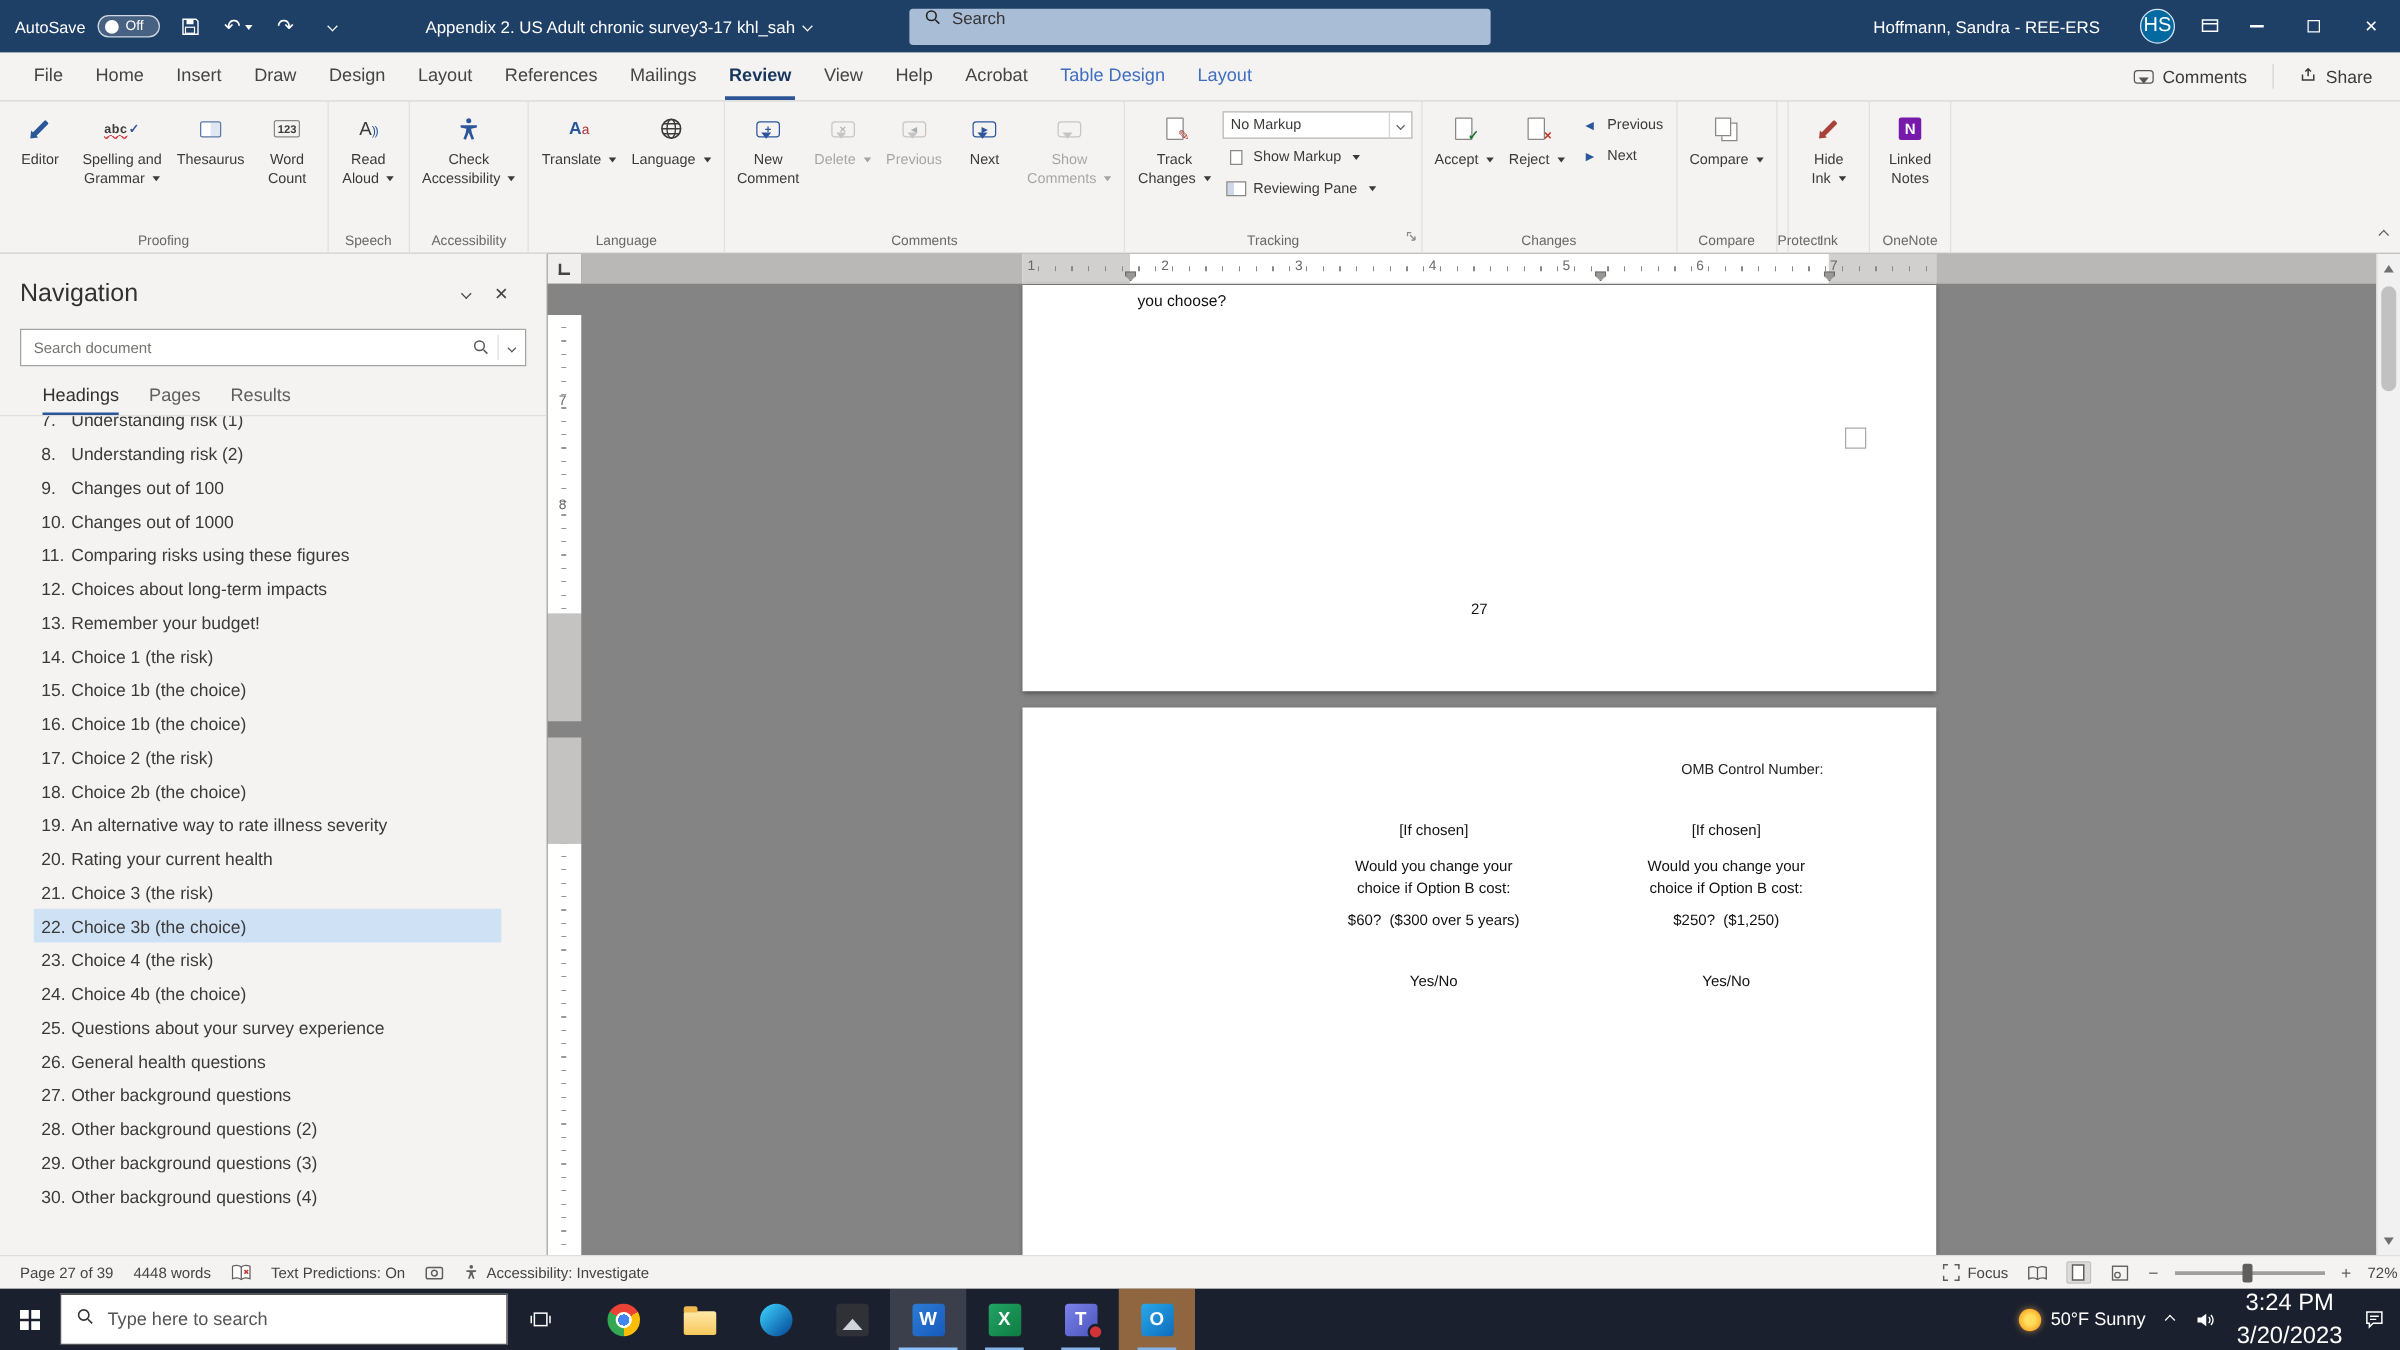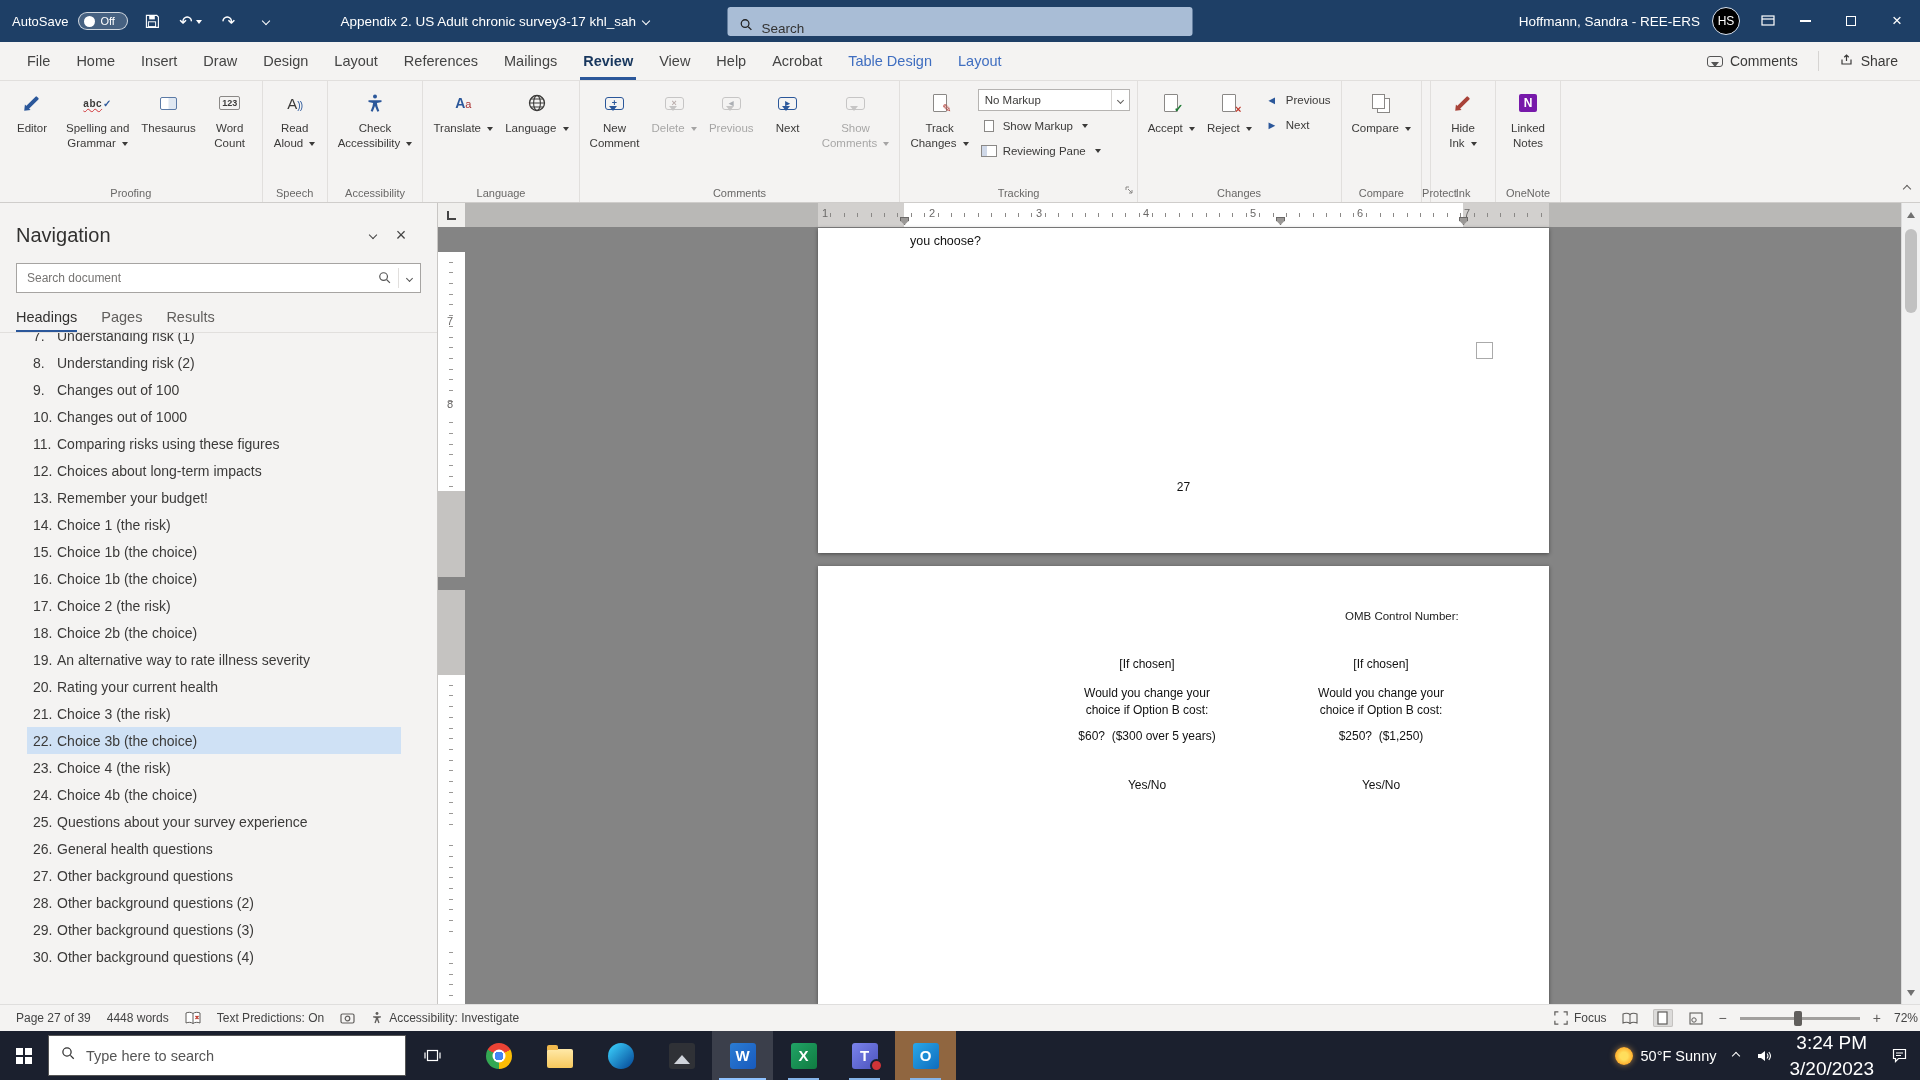"Search" .tb-search { align-items: flex-end -> flex-start }
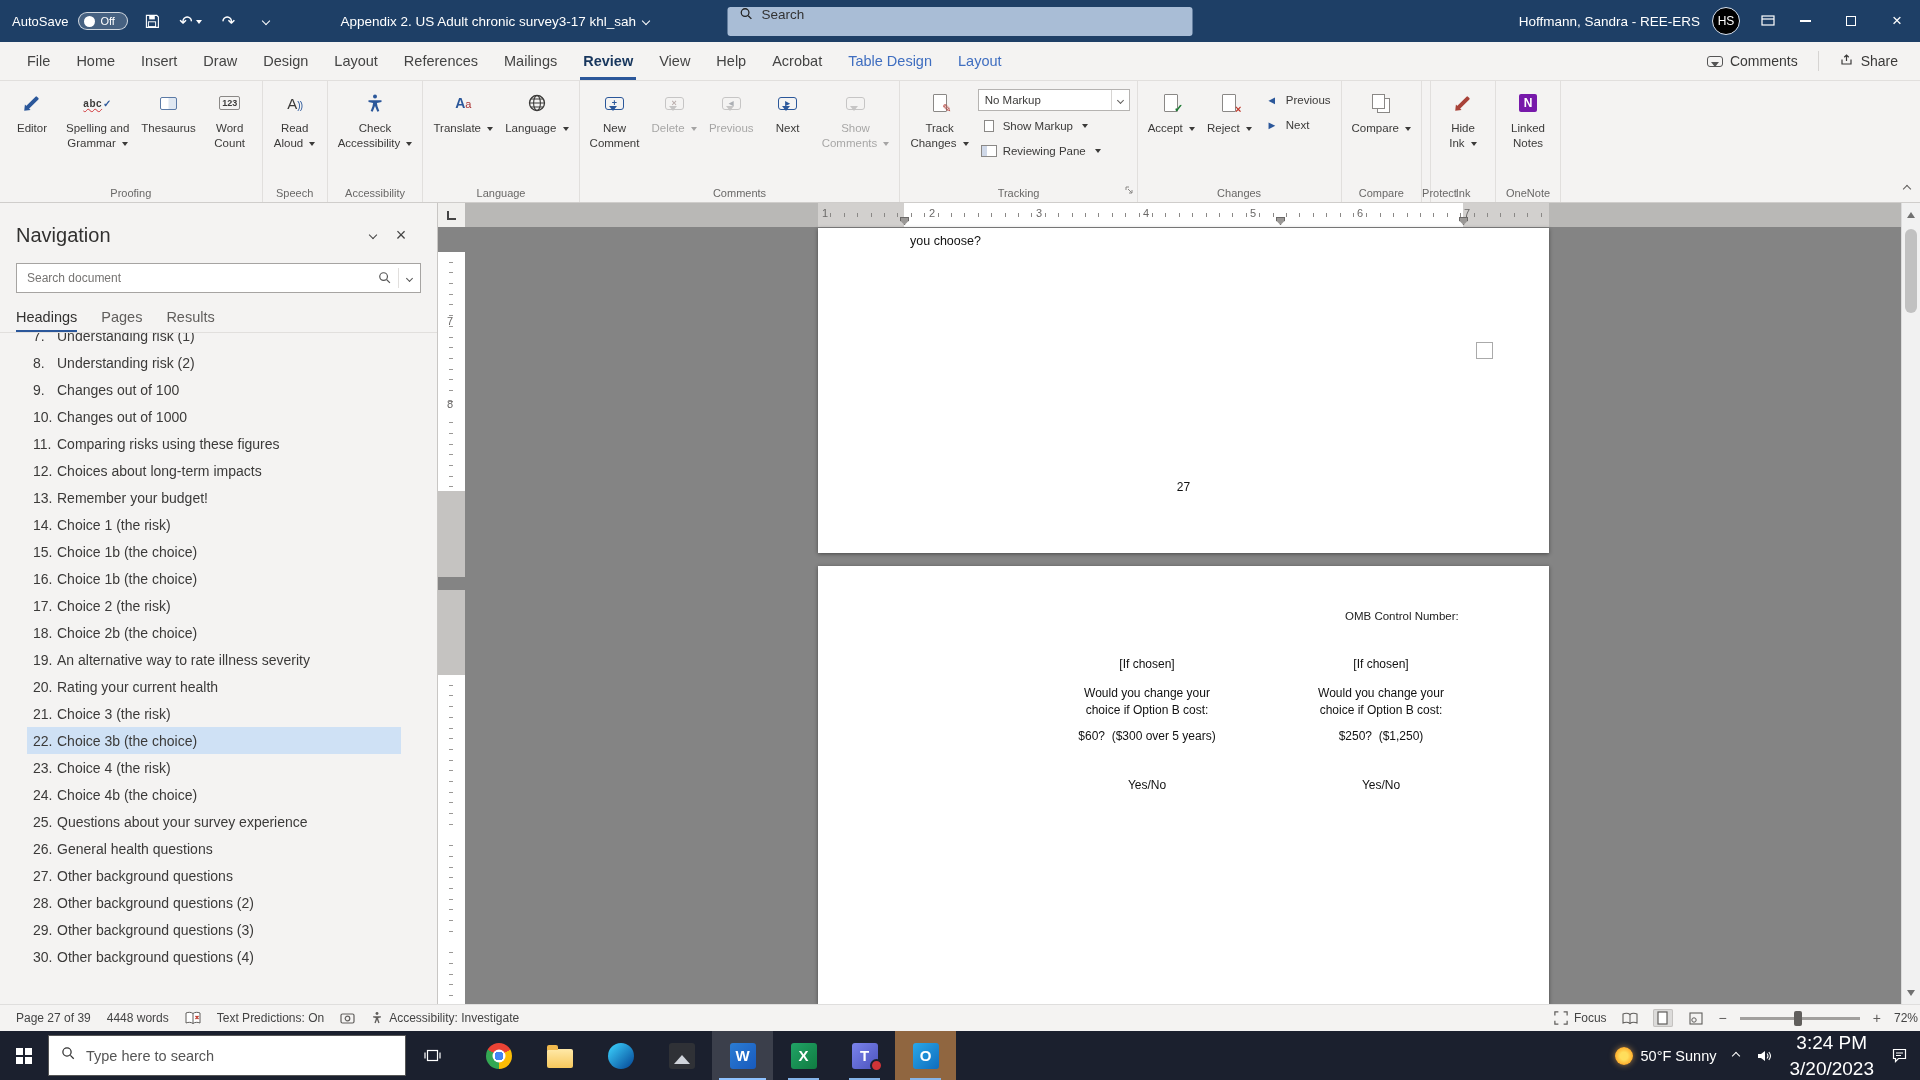"HS" .tb-avatar { background: #000000 -> #0369a1; font-size: 12px -> 16px; margin-left: none -> 20px }
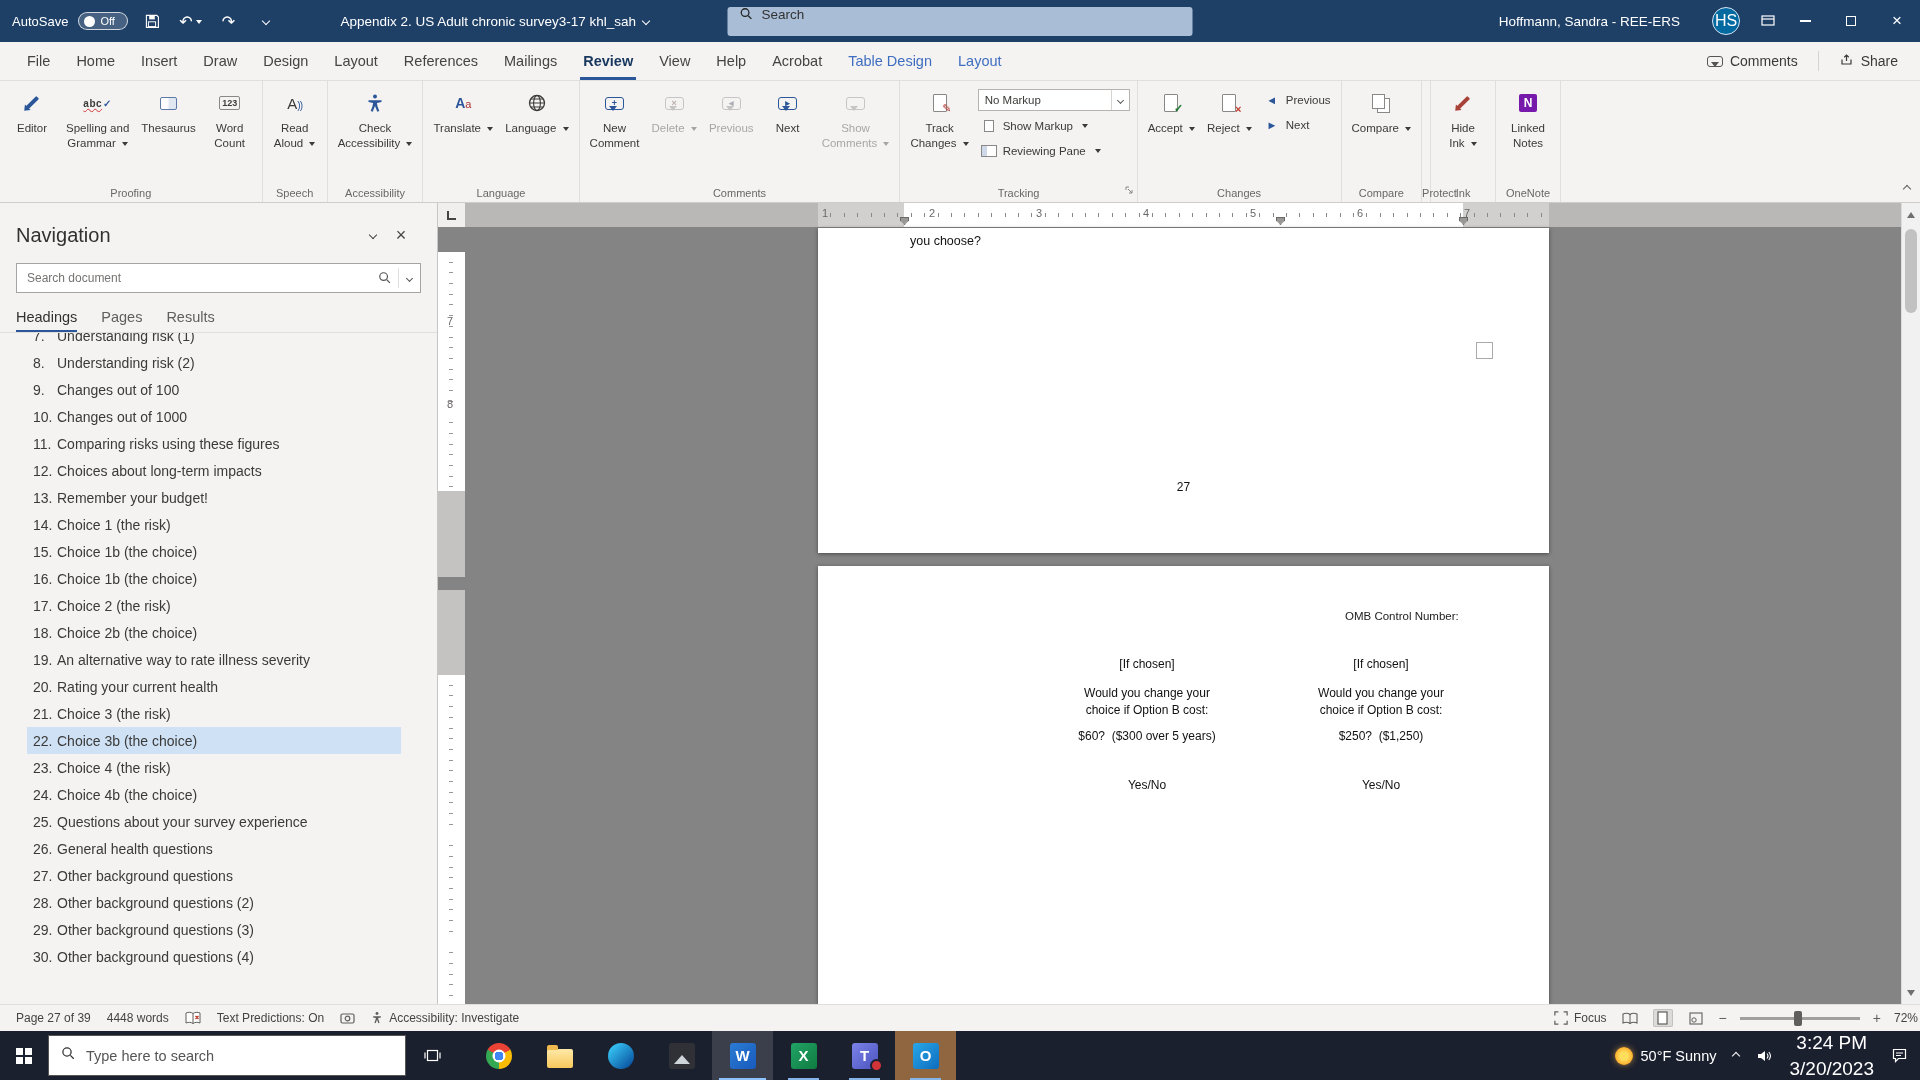"Headings" .nav-tab.active { margin-left: none -> 18px }
